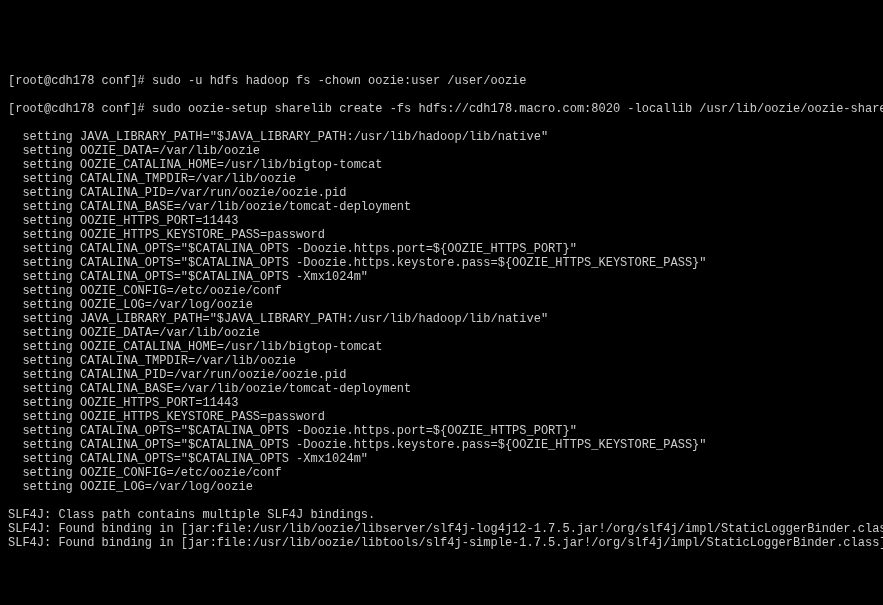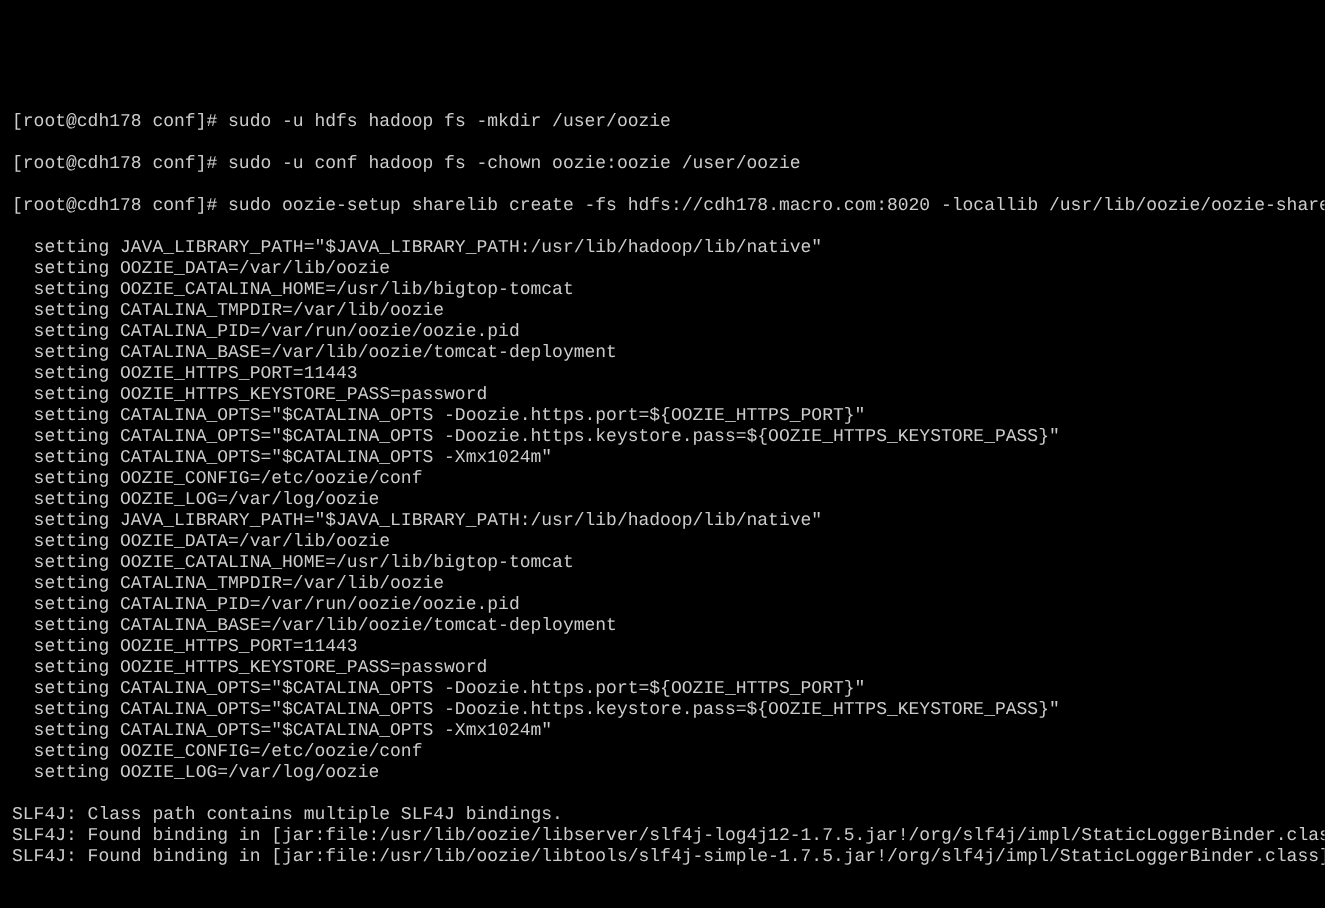"[root@cdh178 conf]# sudo -u hdfs" div.line { html: <div><span>[root@cdh178 conf]# </span><span>sudo -u hdfs hadoop fs -mkdir /user/oozie</span></div> -> none }
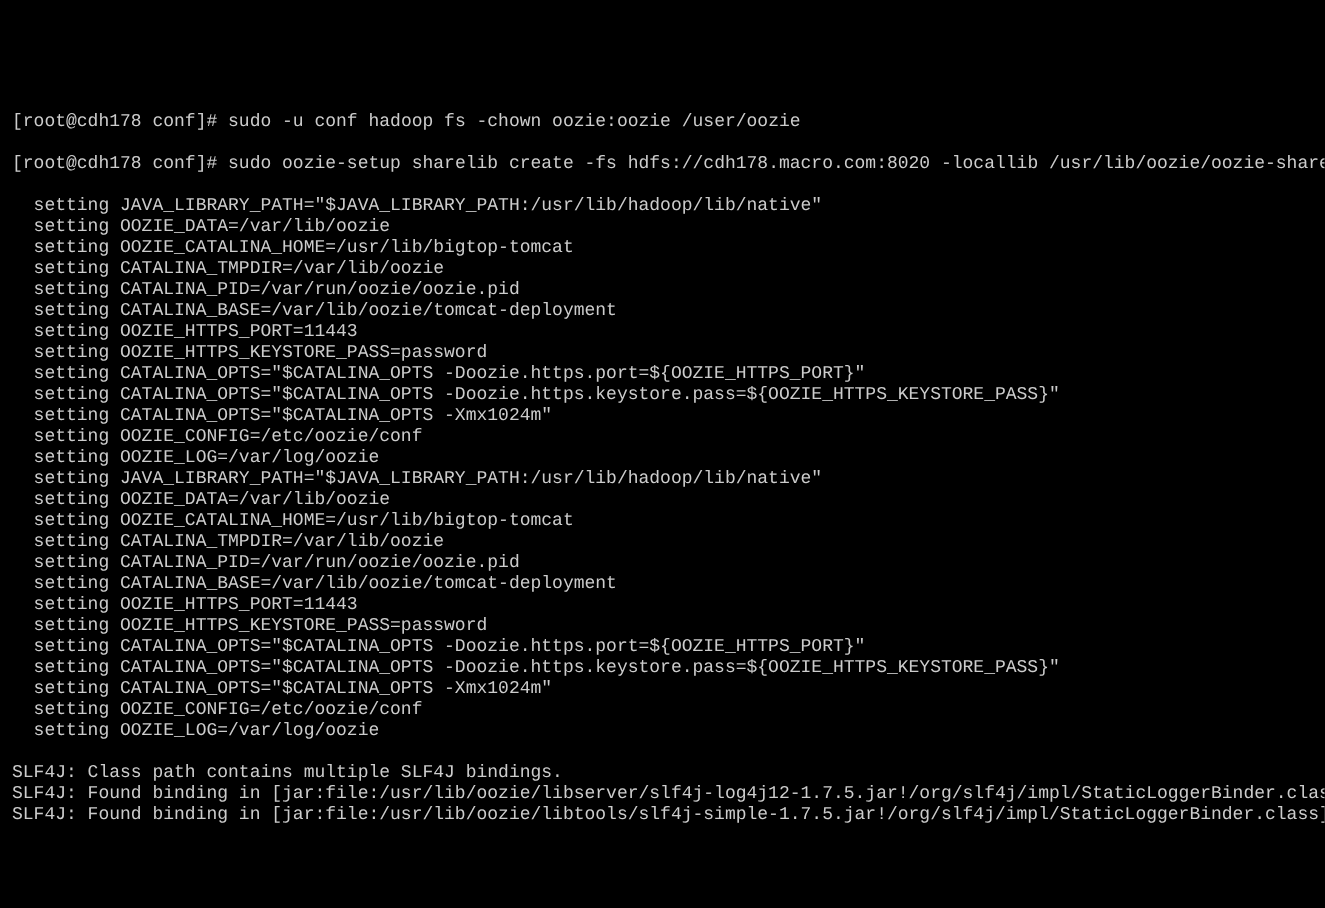"sudo -u conf hadoop fs" span { text: conf hadoop fs -chown oozie:oozie -> hdfs hadoop fs -chown oozie:user }
